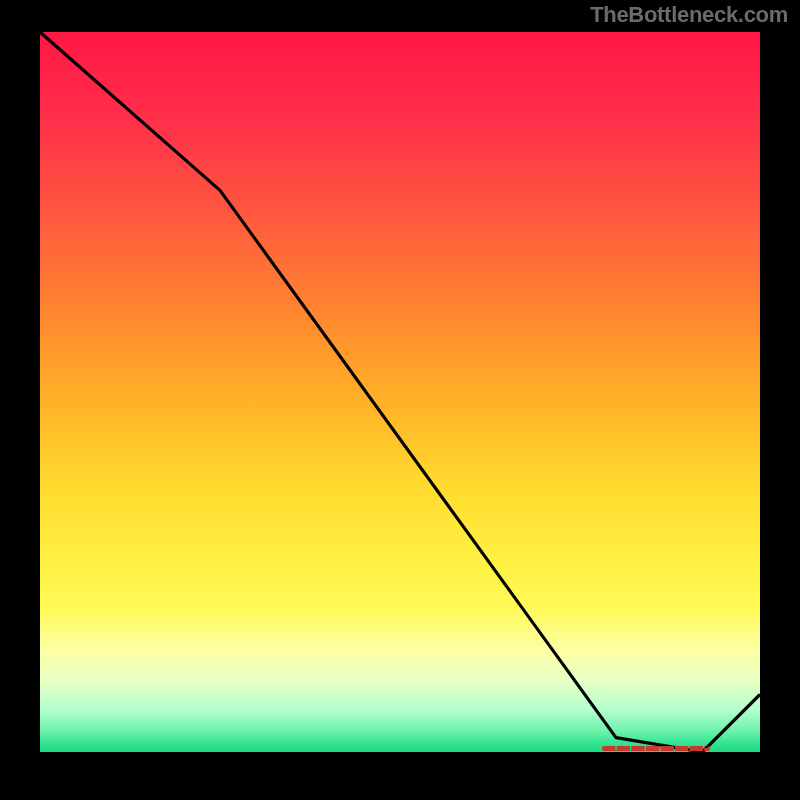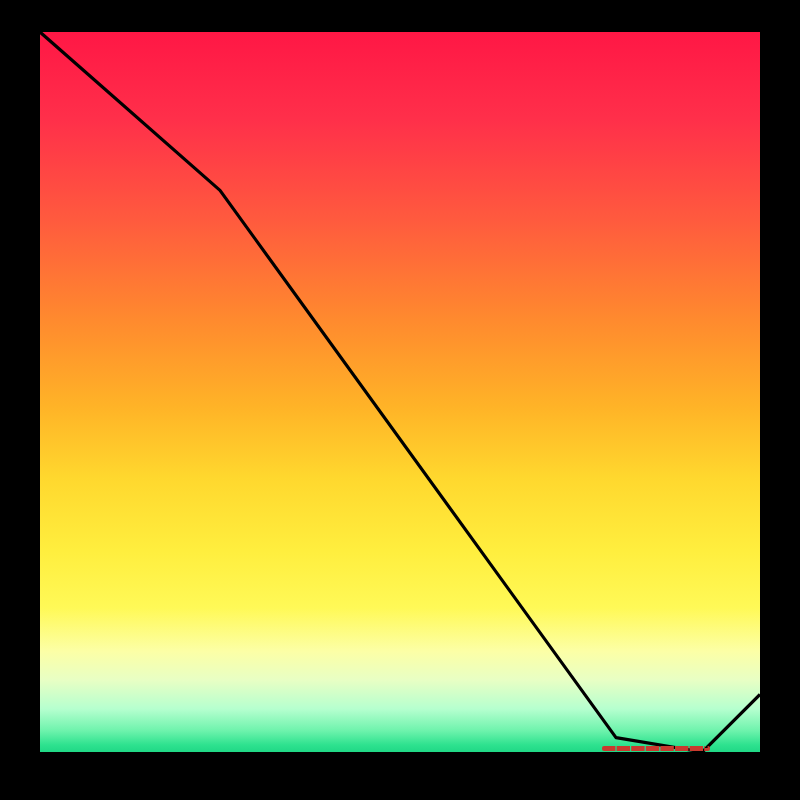"TheBottleneck.com" div.attribution { html: none -> <div>TheBottleneck.com</div> }
